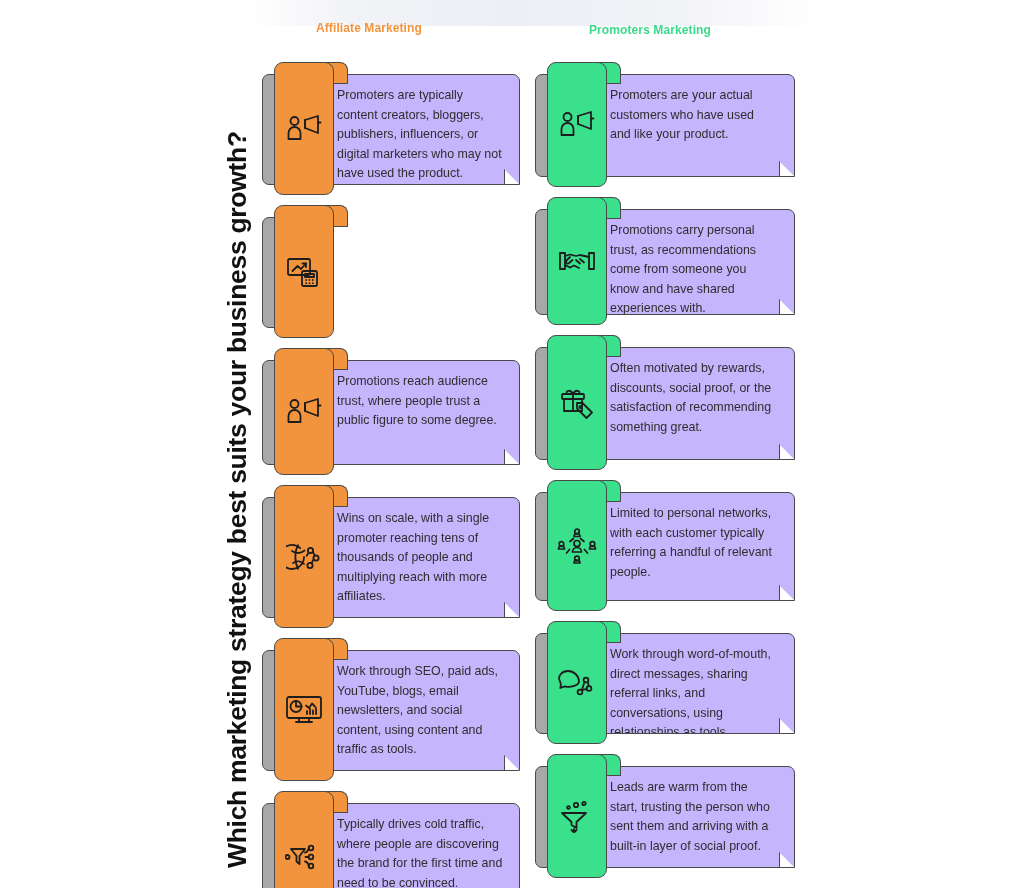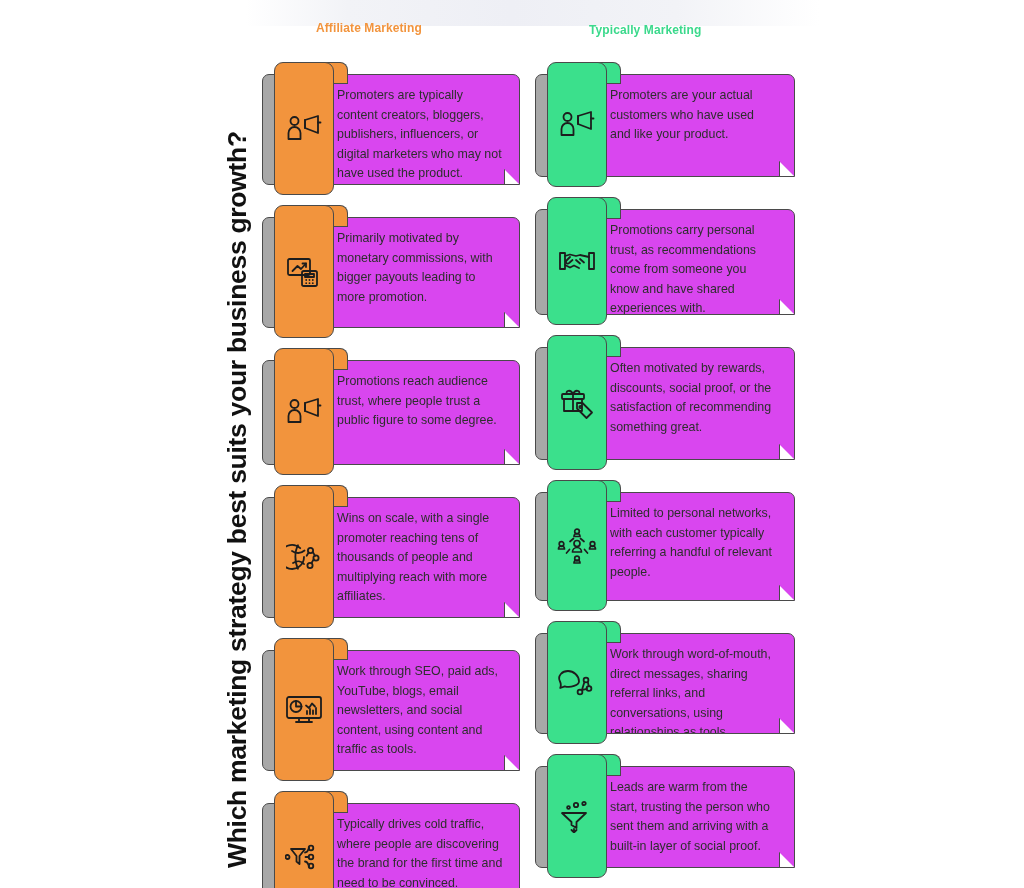"Typically Marketing" div.col-head { text: Typically -> Promoters }
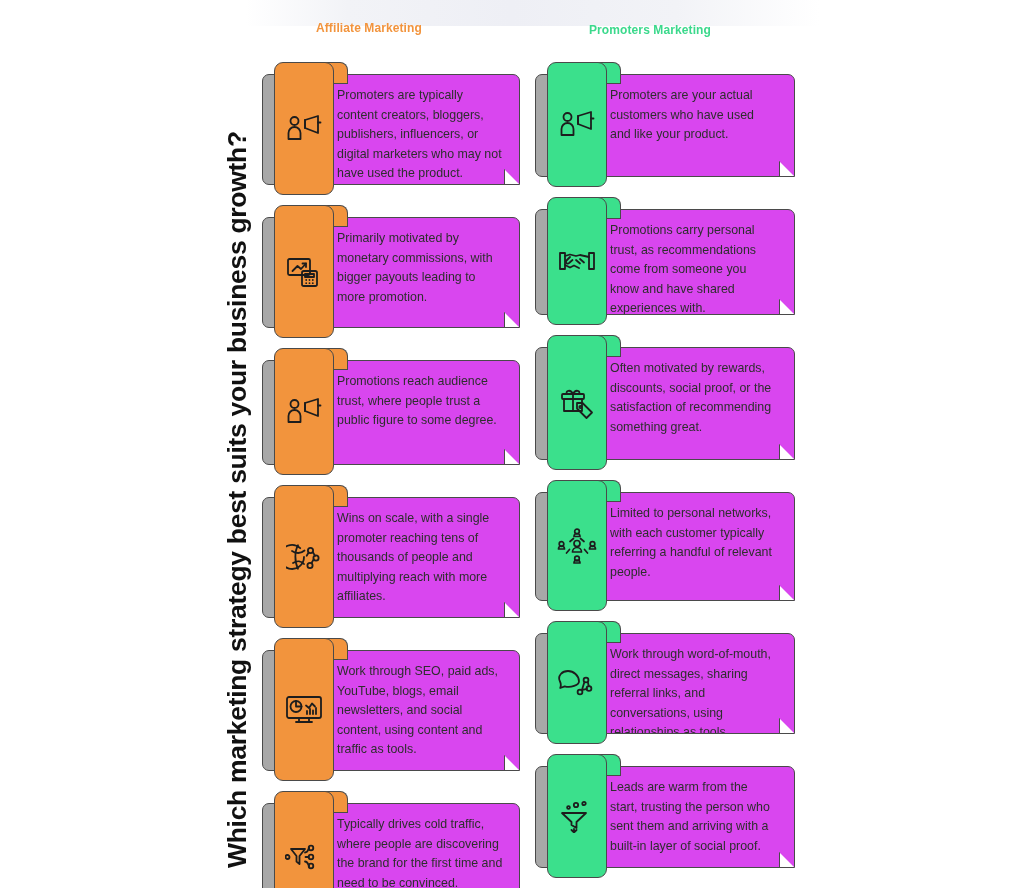"Promoters are typically content" .panel { background: #d946ef -> #c4b5fd }
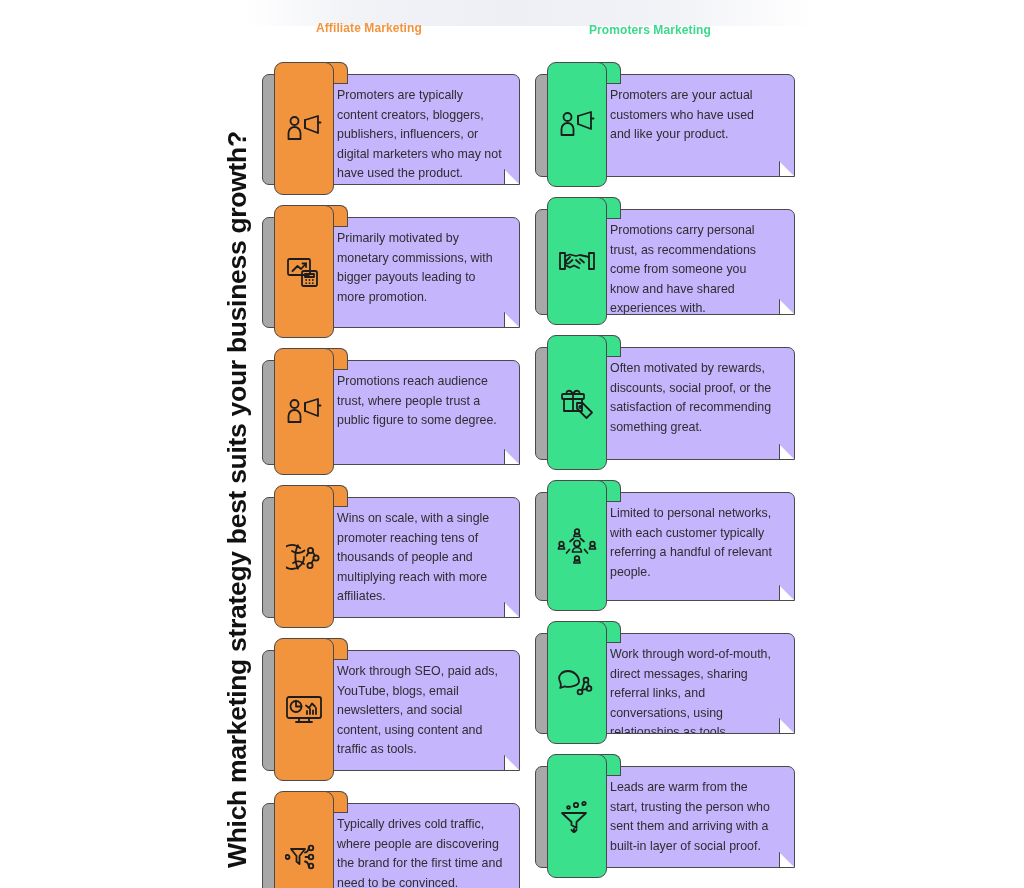"Primarily motivated by monetary" div.panel { html: <div> <div>Primarily motivated by monetary commissions, with bigger payouts leading to more promotion.</div> </div> -> none }
